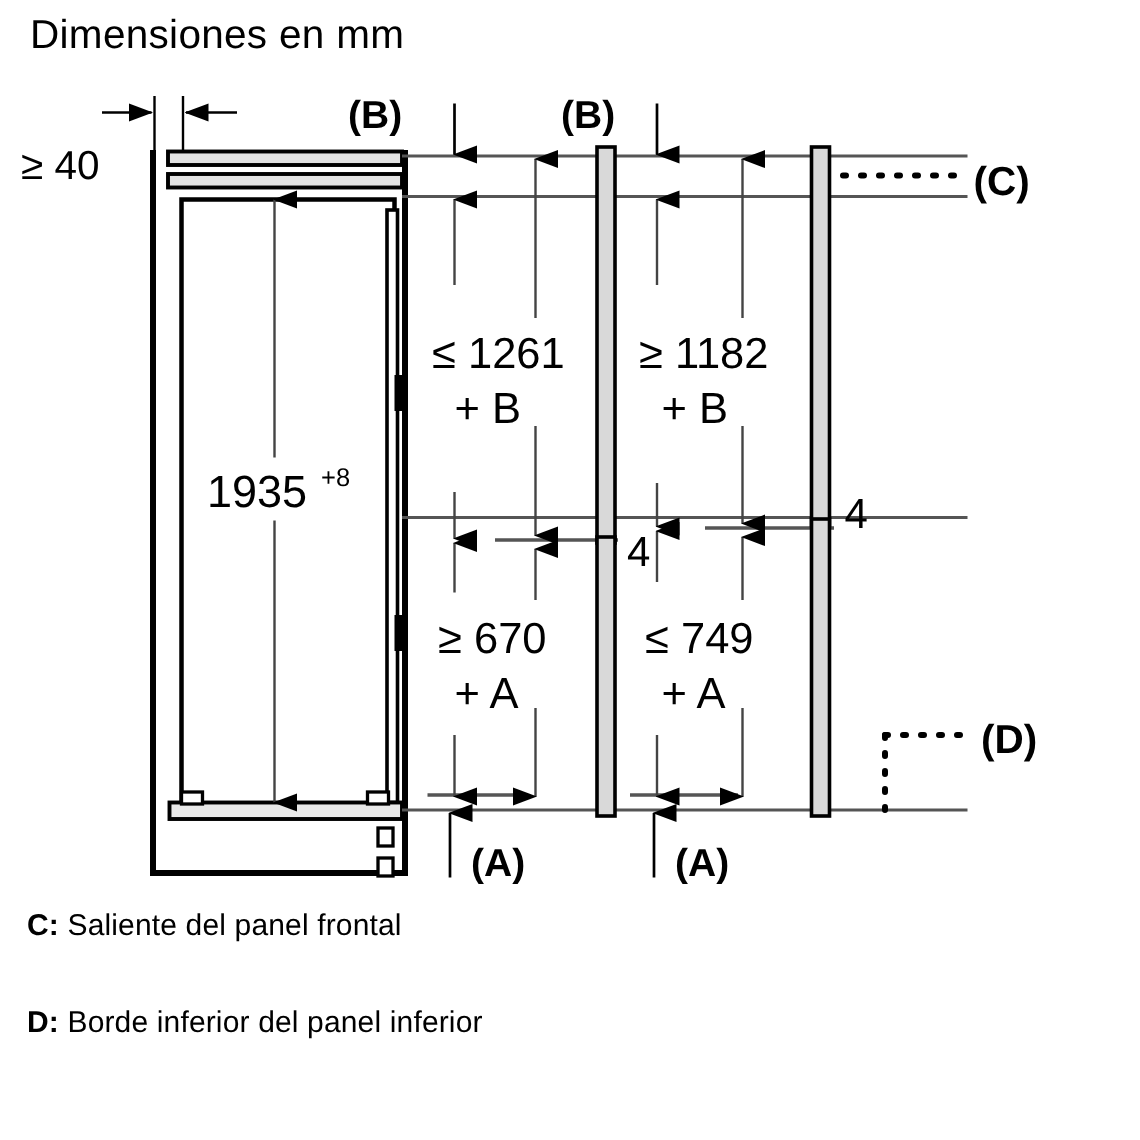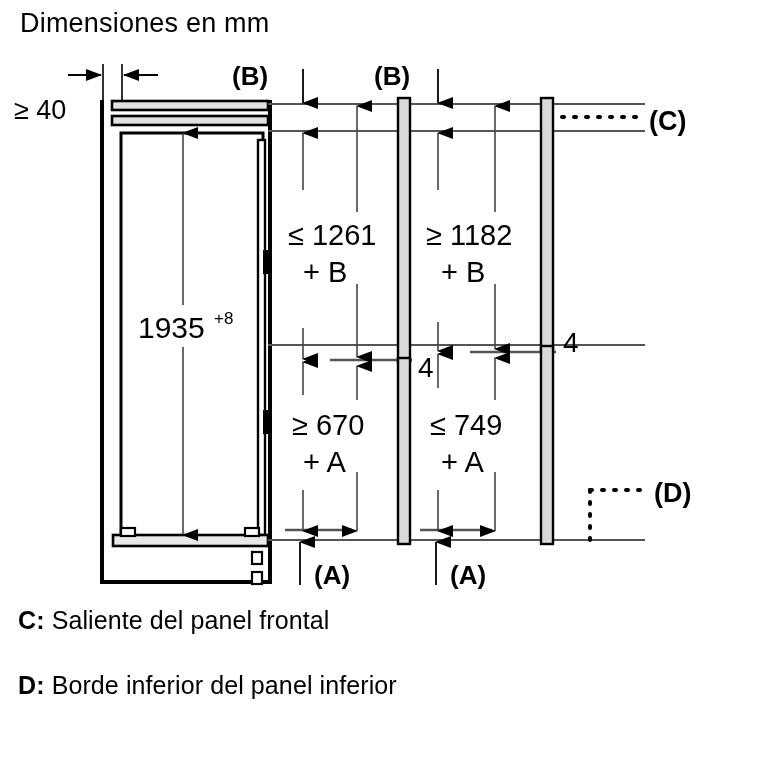"C: Saliente del panel frontal" .legend-line { font-size: 25px -> 20px }
